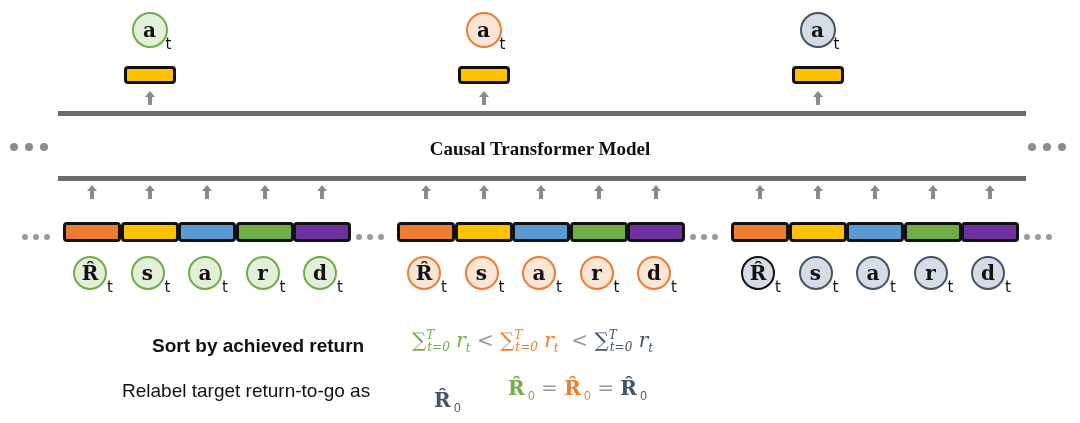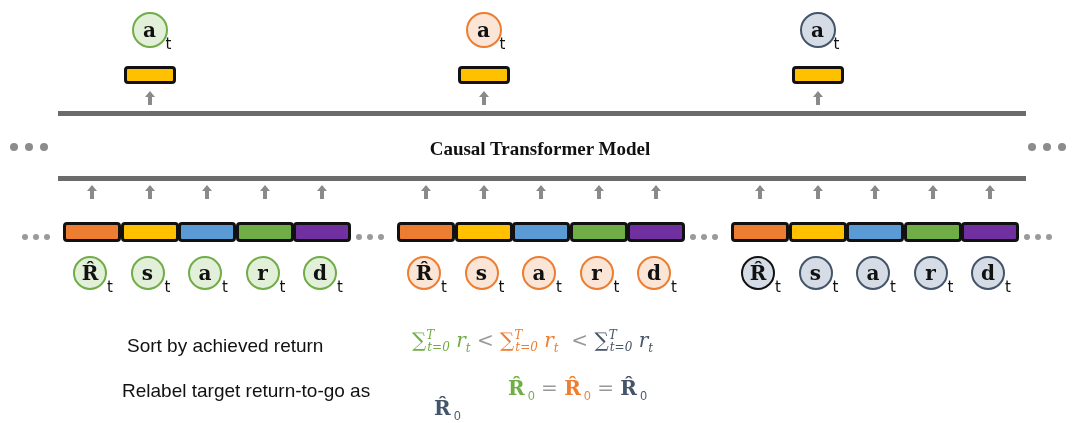"Sort by achieved return" div.caption { font-weight: none -> bold; left: 127px -> 152px }
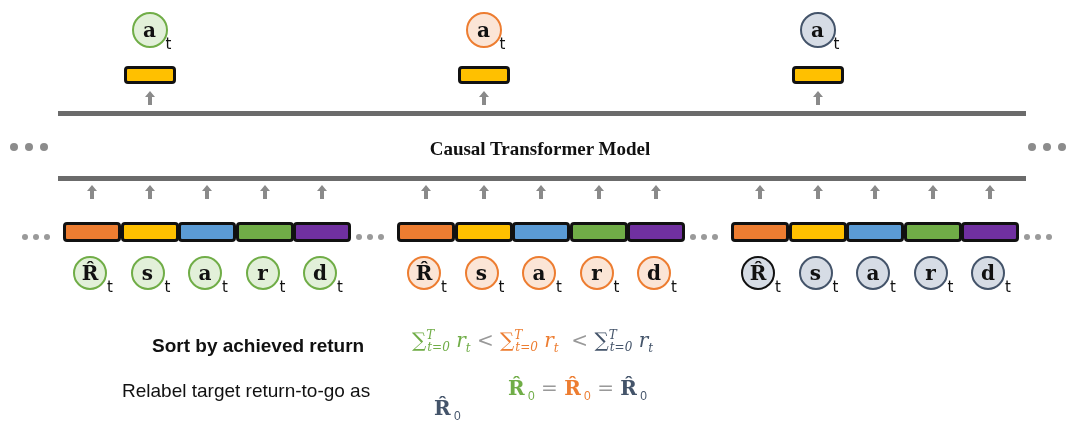"R̂ 0" div.math { top: 396px -> 388px }
